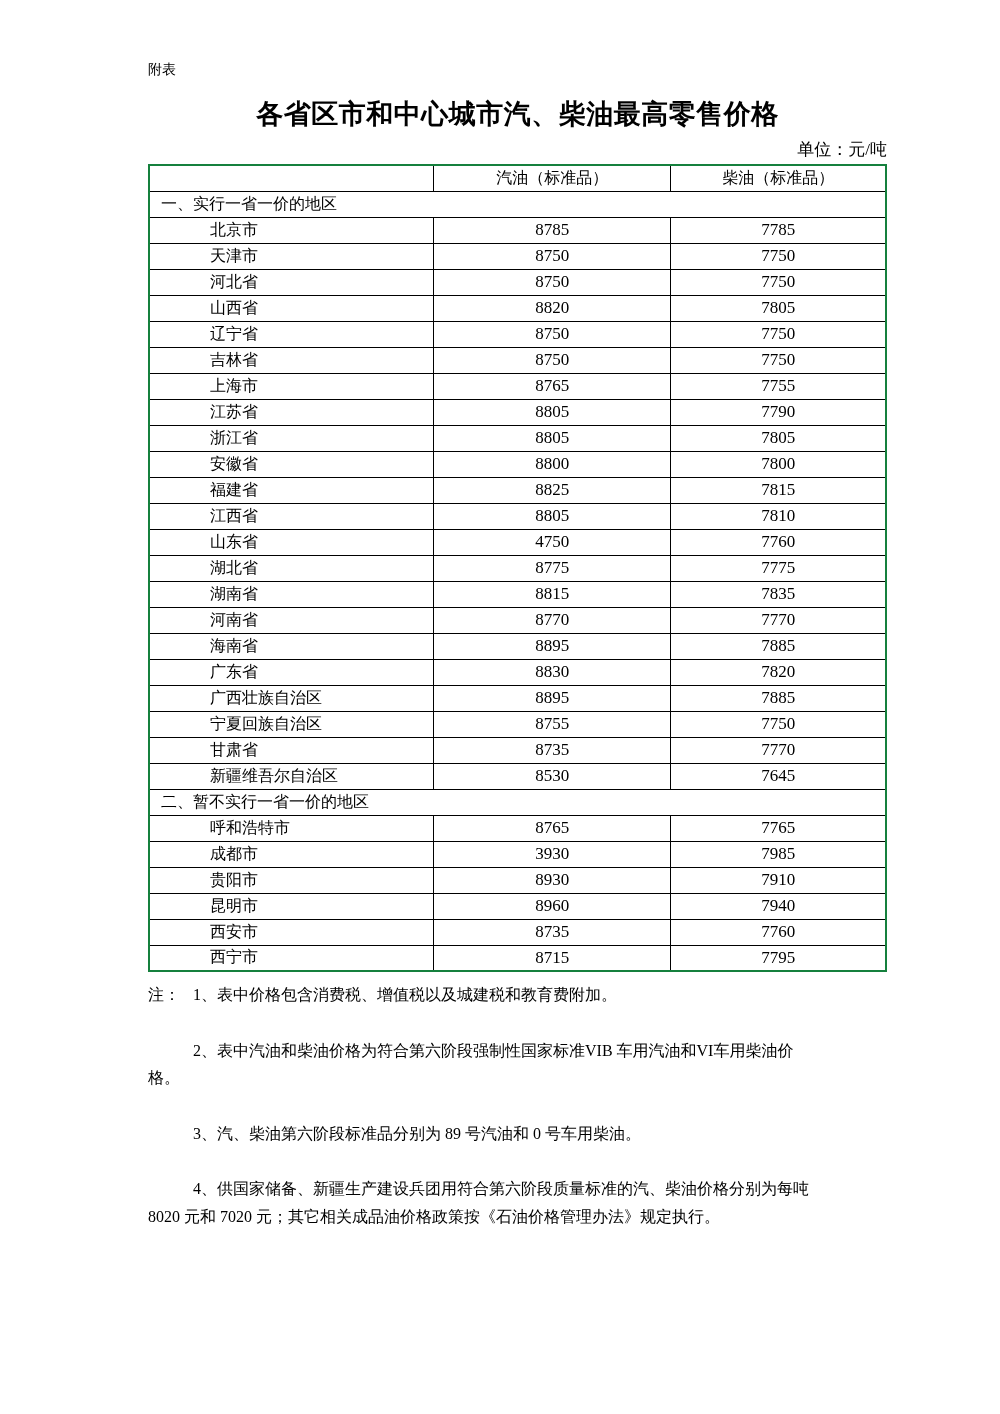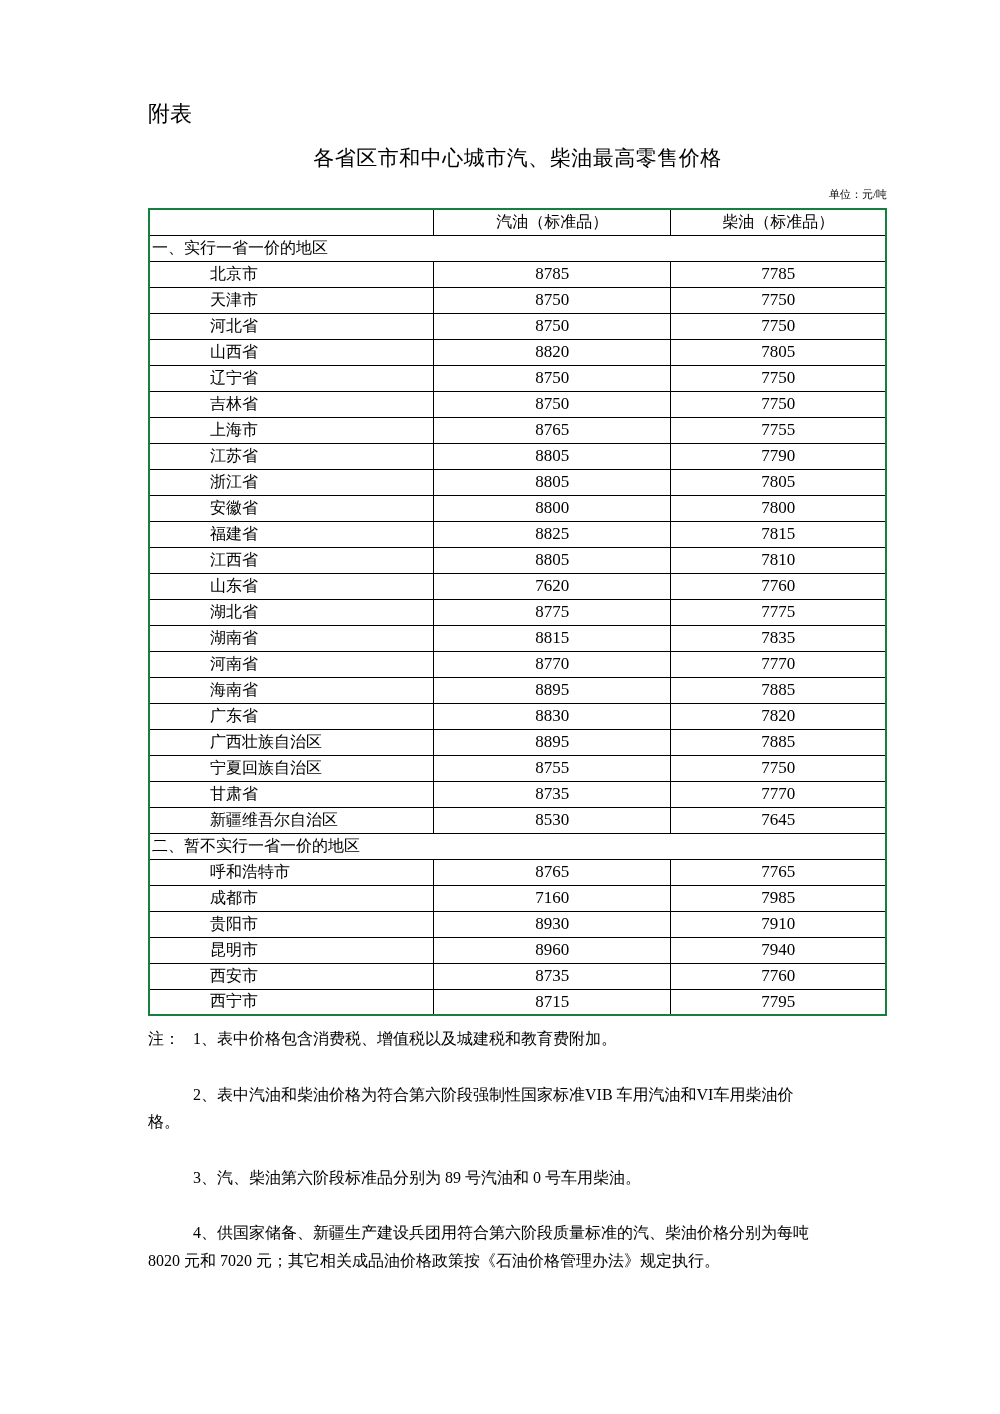"附表" .appendix-label { font-size: 22px -> 14px; padding-top: 102px -> 58px }
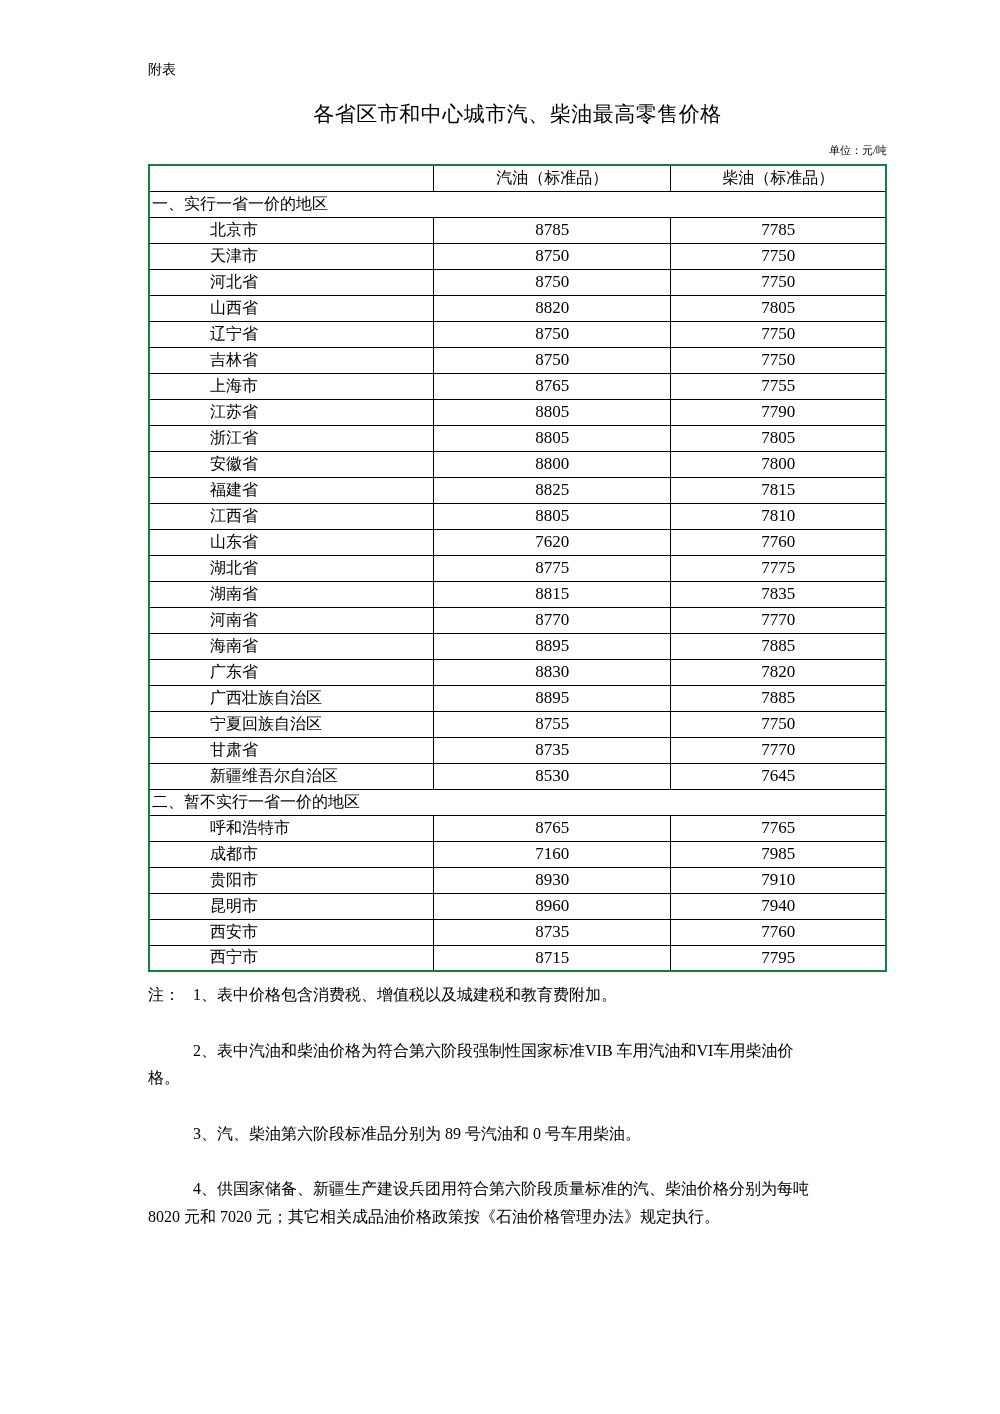"各省区市和中心城市汽、柴油最高零售价格" .doc-title { font-size: 21px -> 27px; font-weight: normal -> bold }
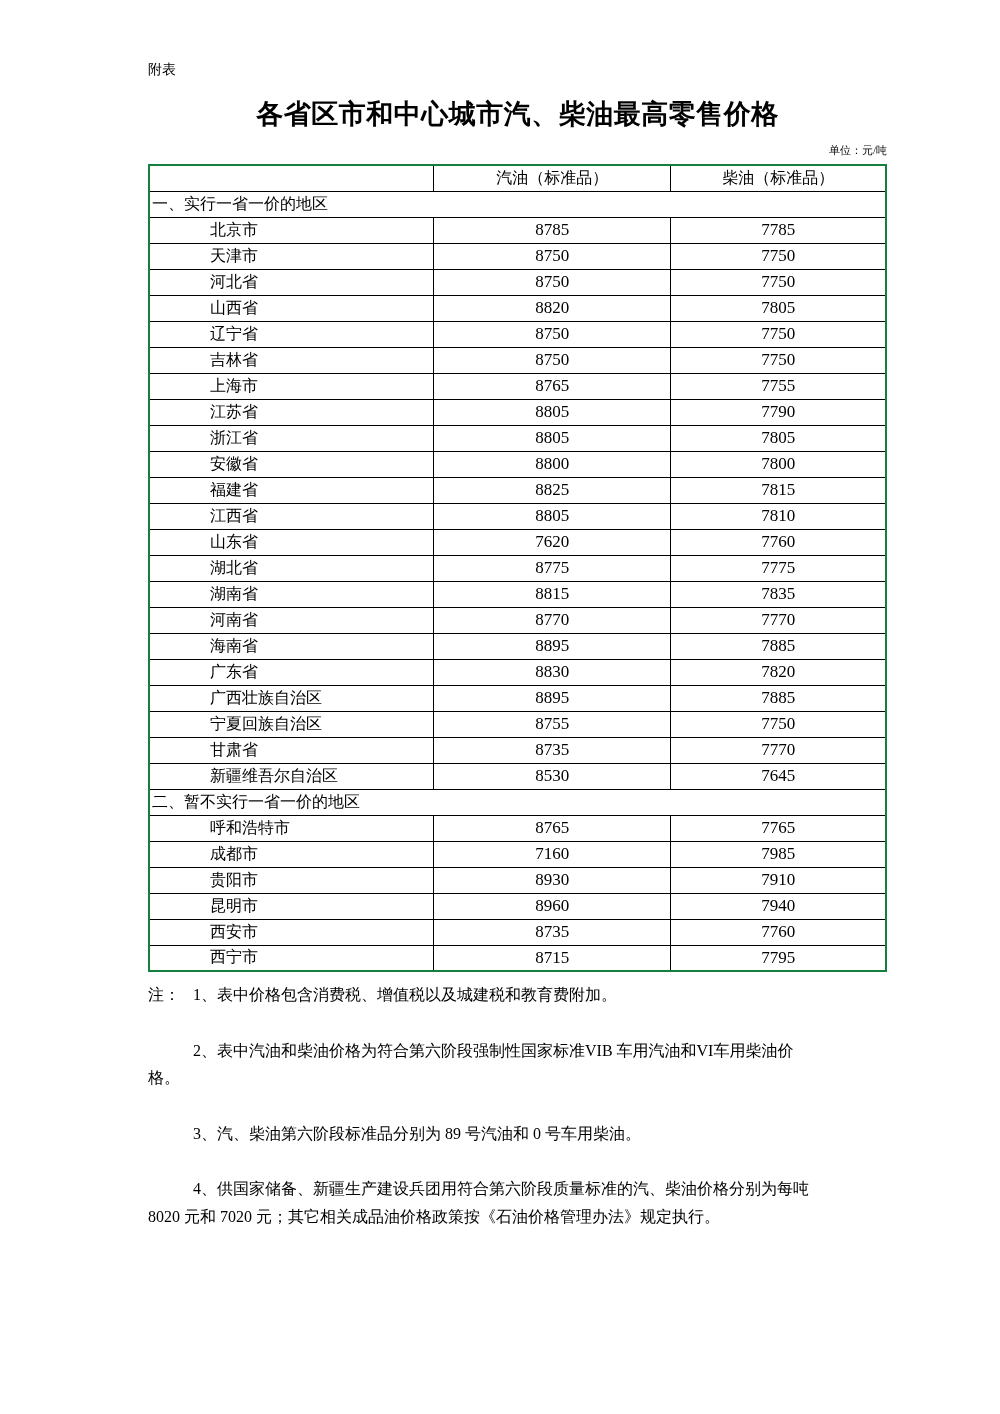"单位：元/吨" .unit-line { font-size: 11px -> 17px }
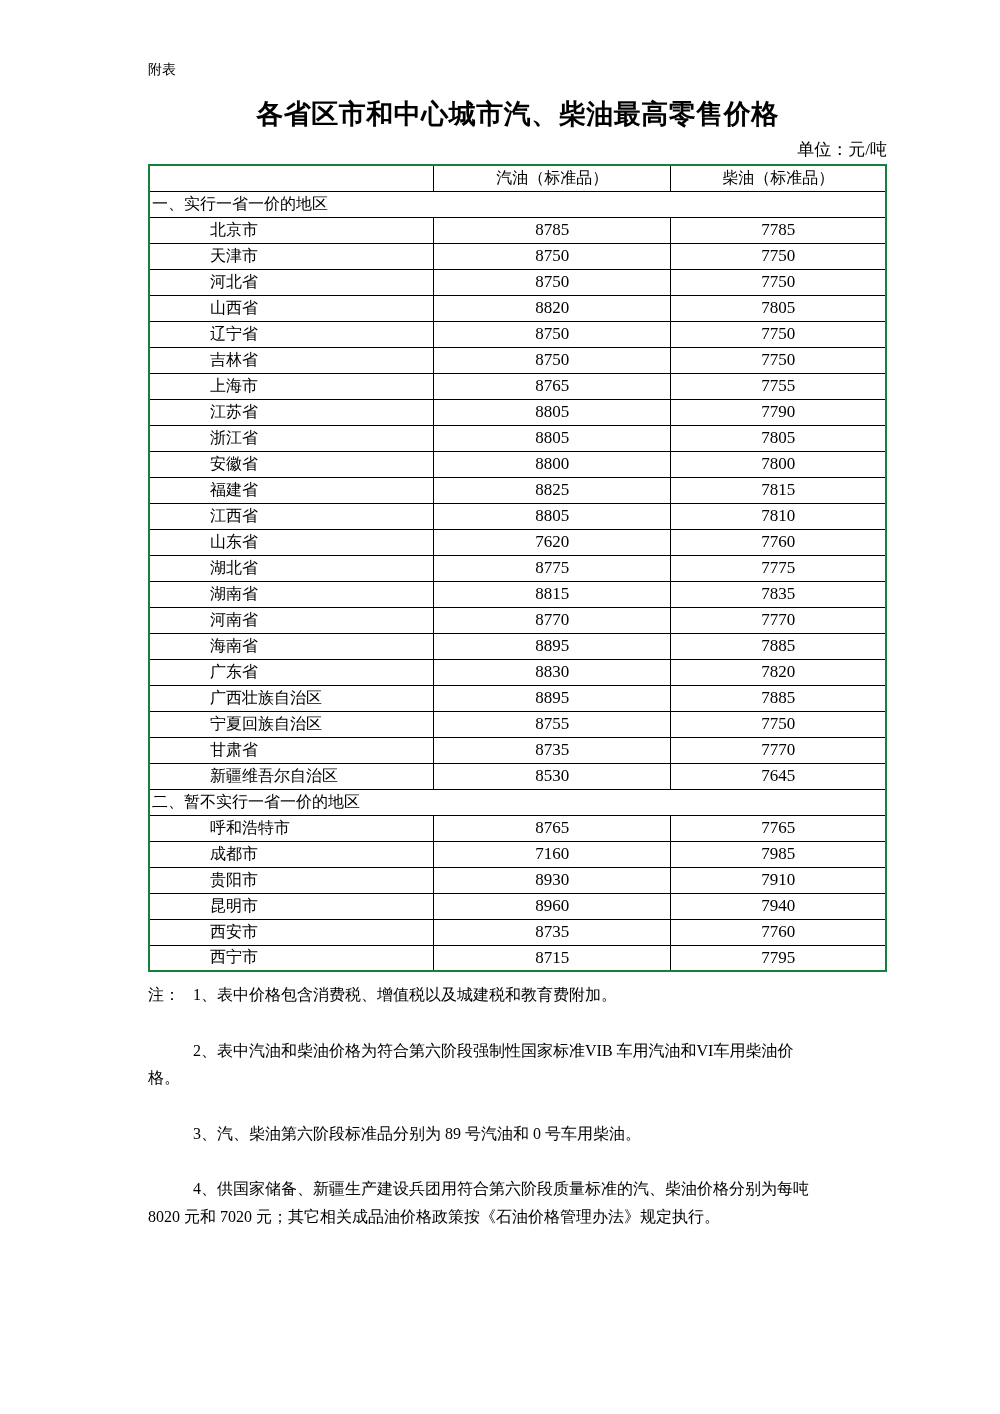"一、实行一省一价的地区" .price-table tr.section-row td { padding-left: 2px -> 11px }
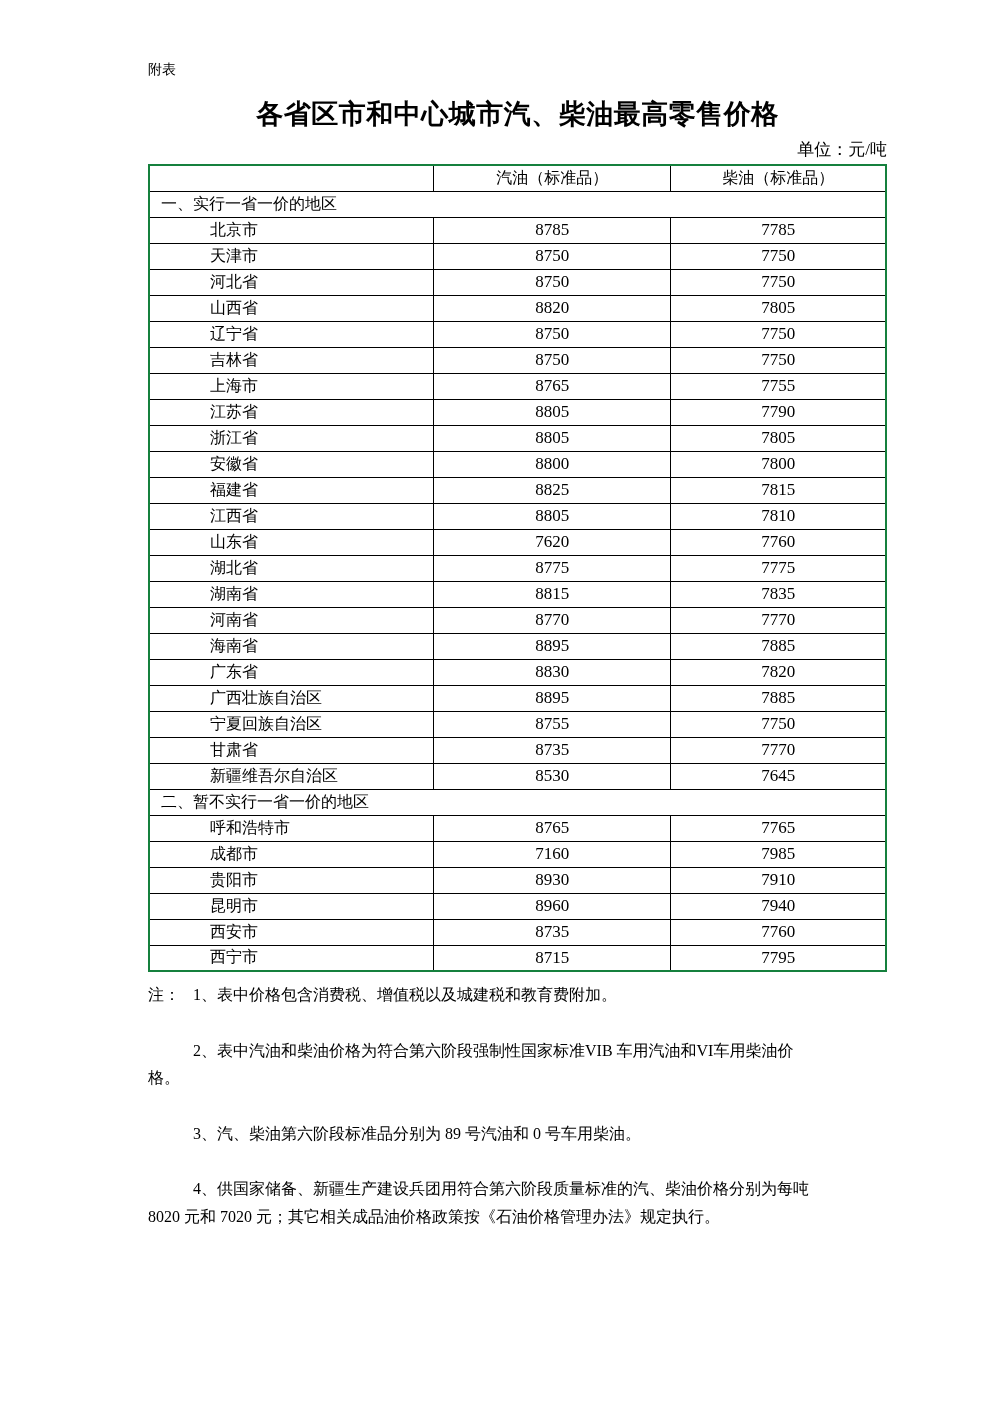"7620" td.num { text: 7620 -> 4750 }
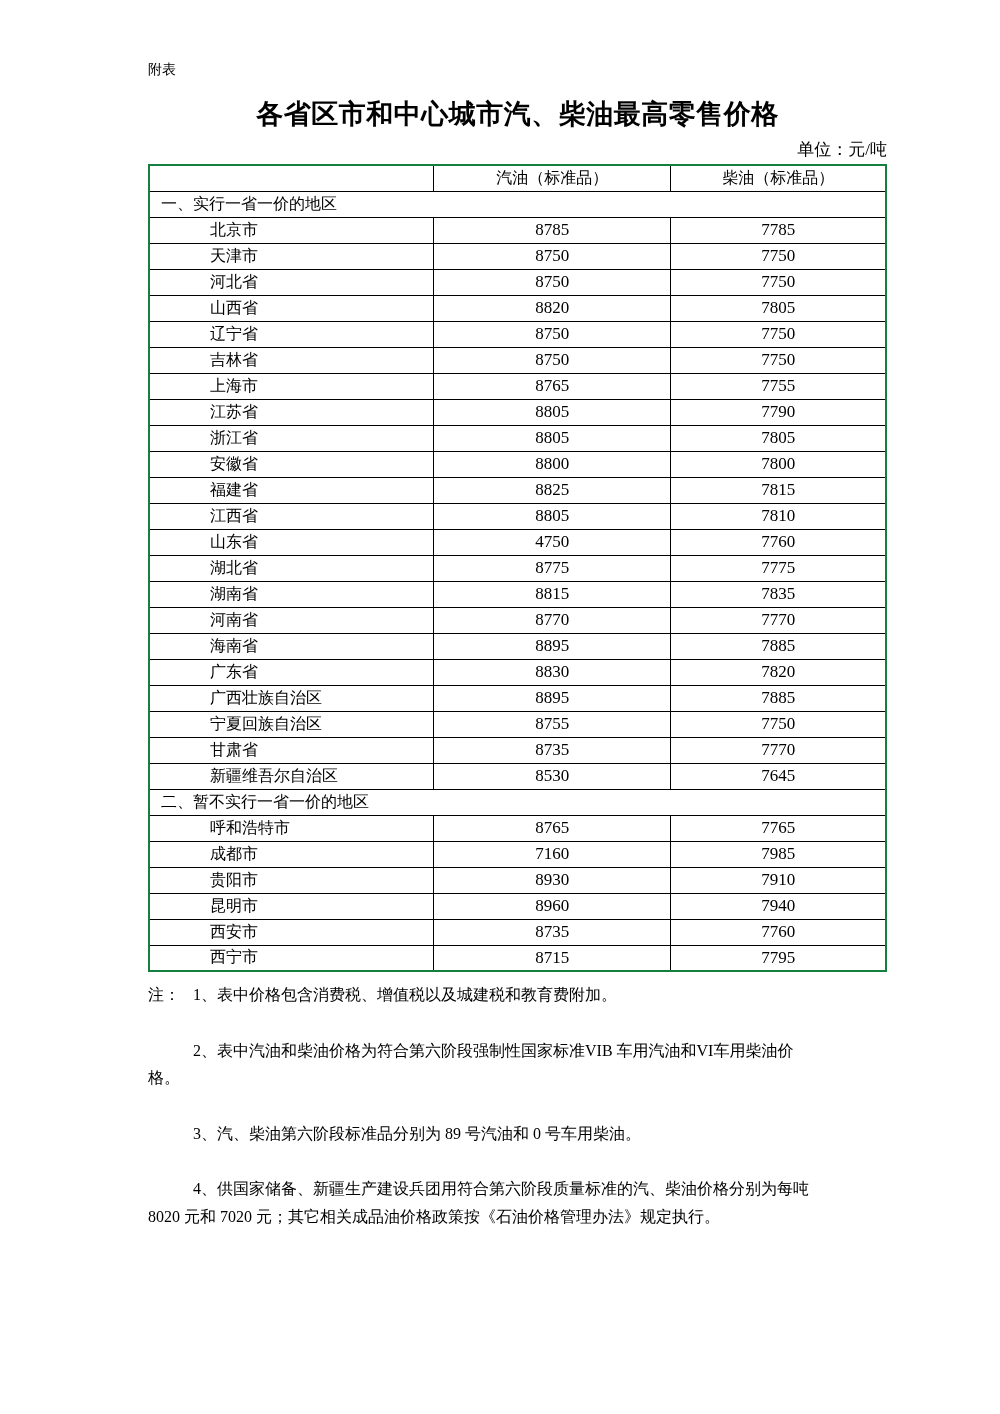"7160" td.num { text: 7160 -> 3930 }
